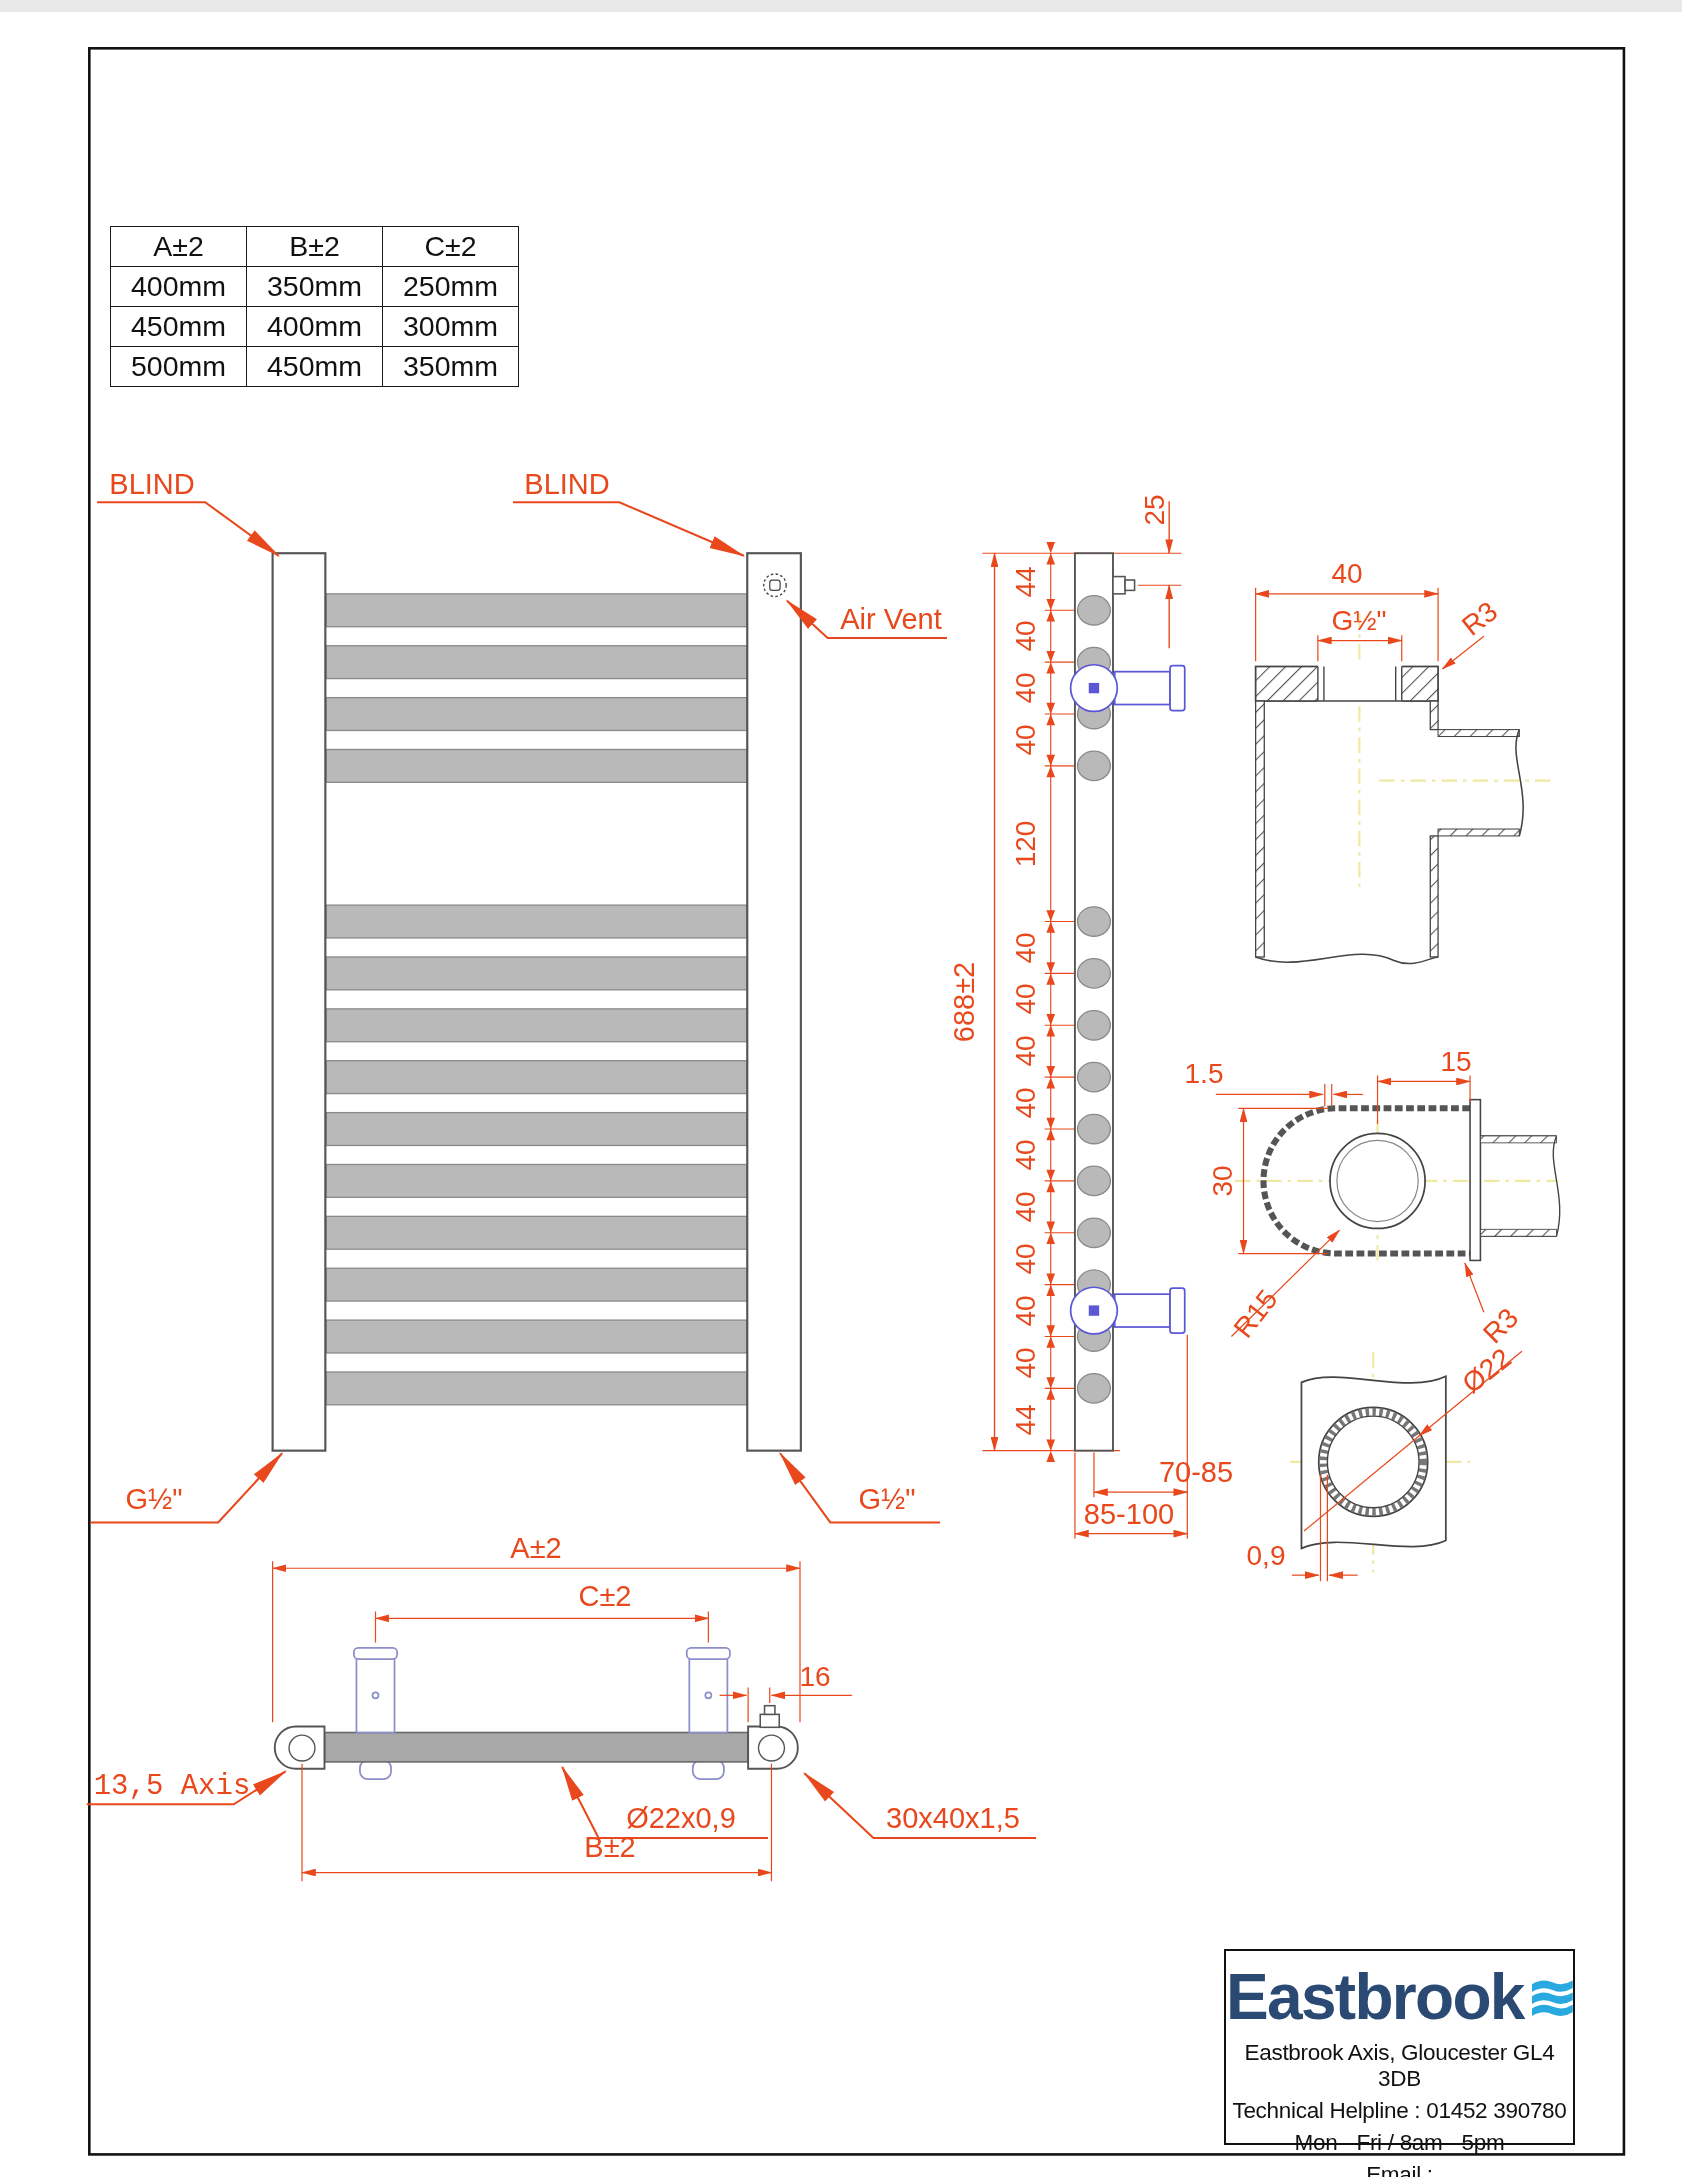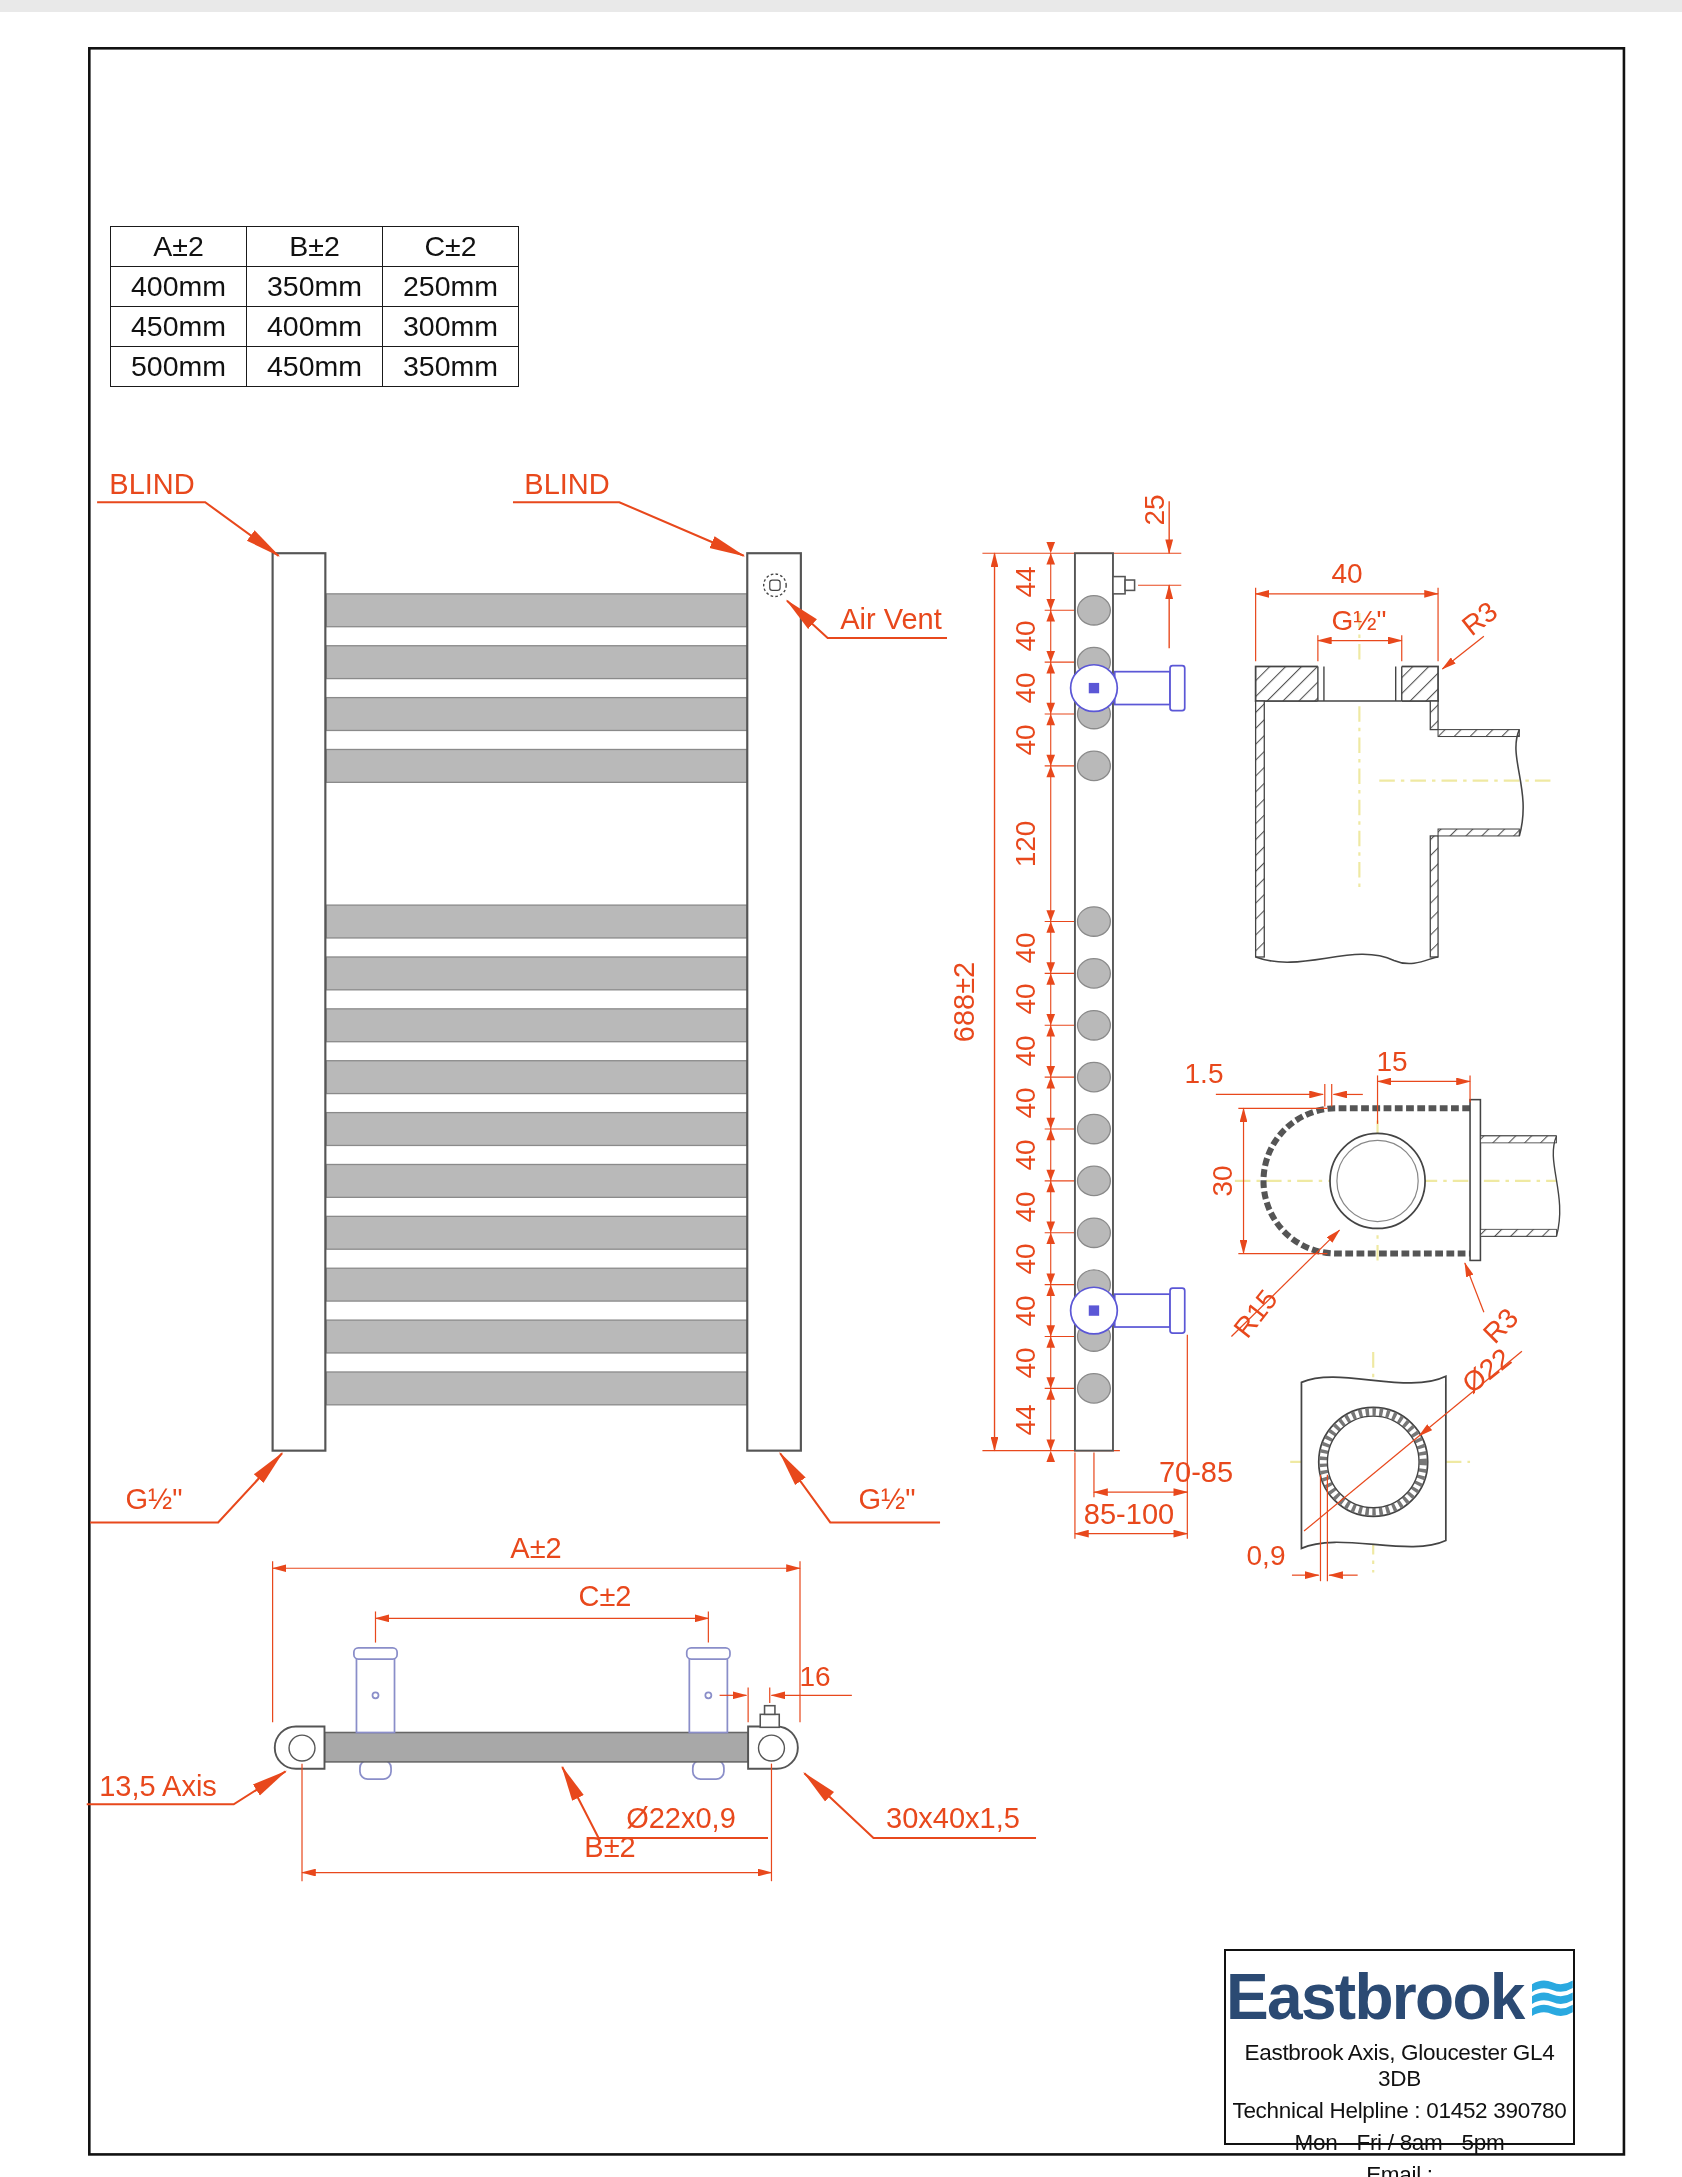"15" div.lbl { left: 1392px -> 1456px }
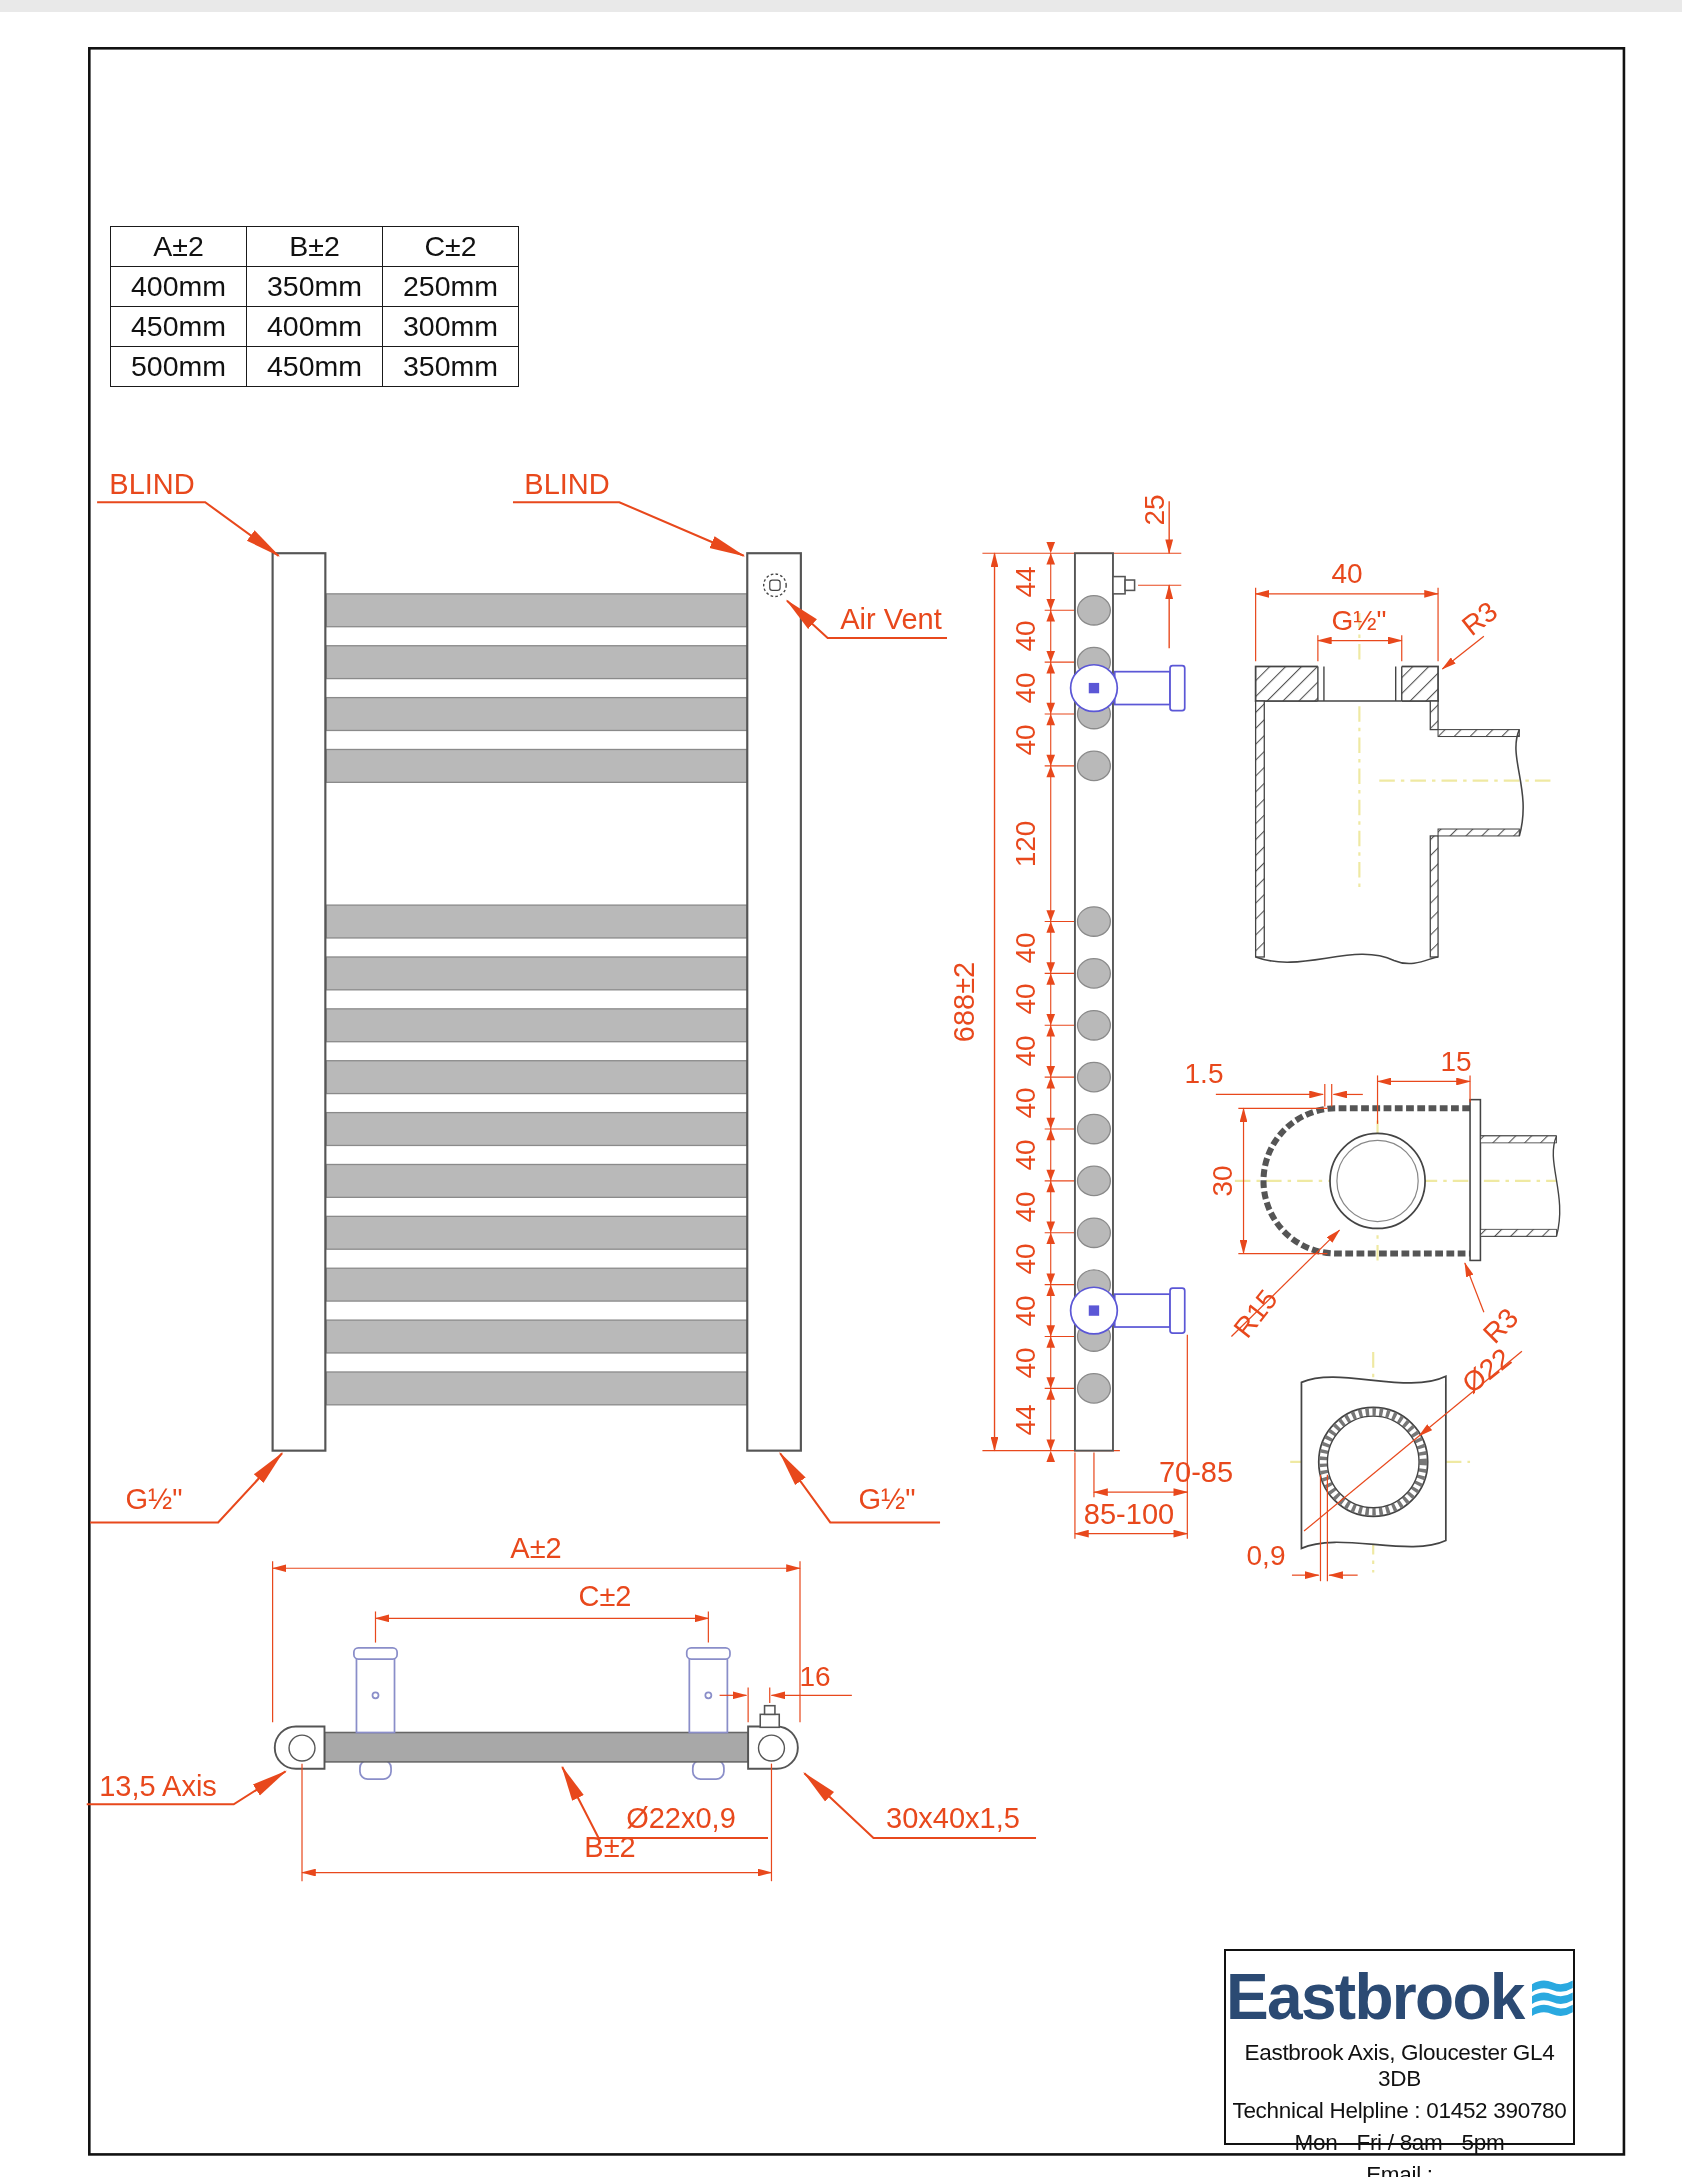"13,5 Axis" div.lbl { font-family: none -> Liberation Mono, monospace; left: 158px -> 172px }
